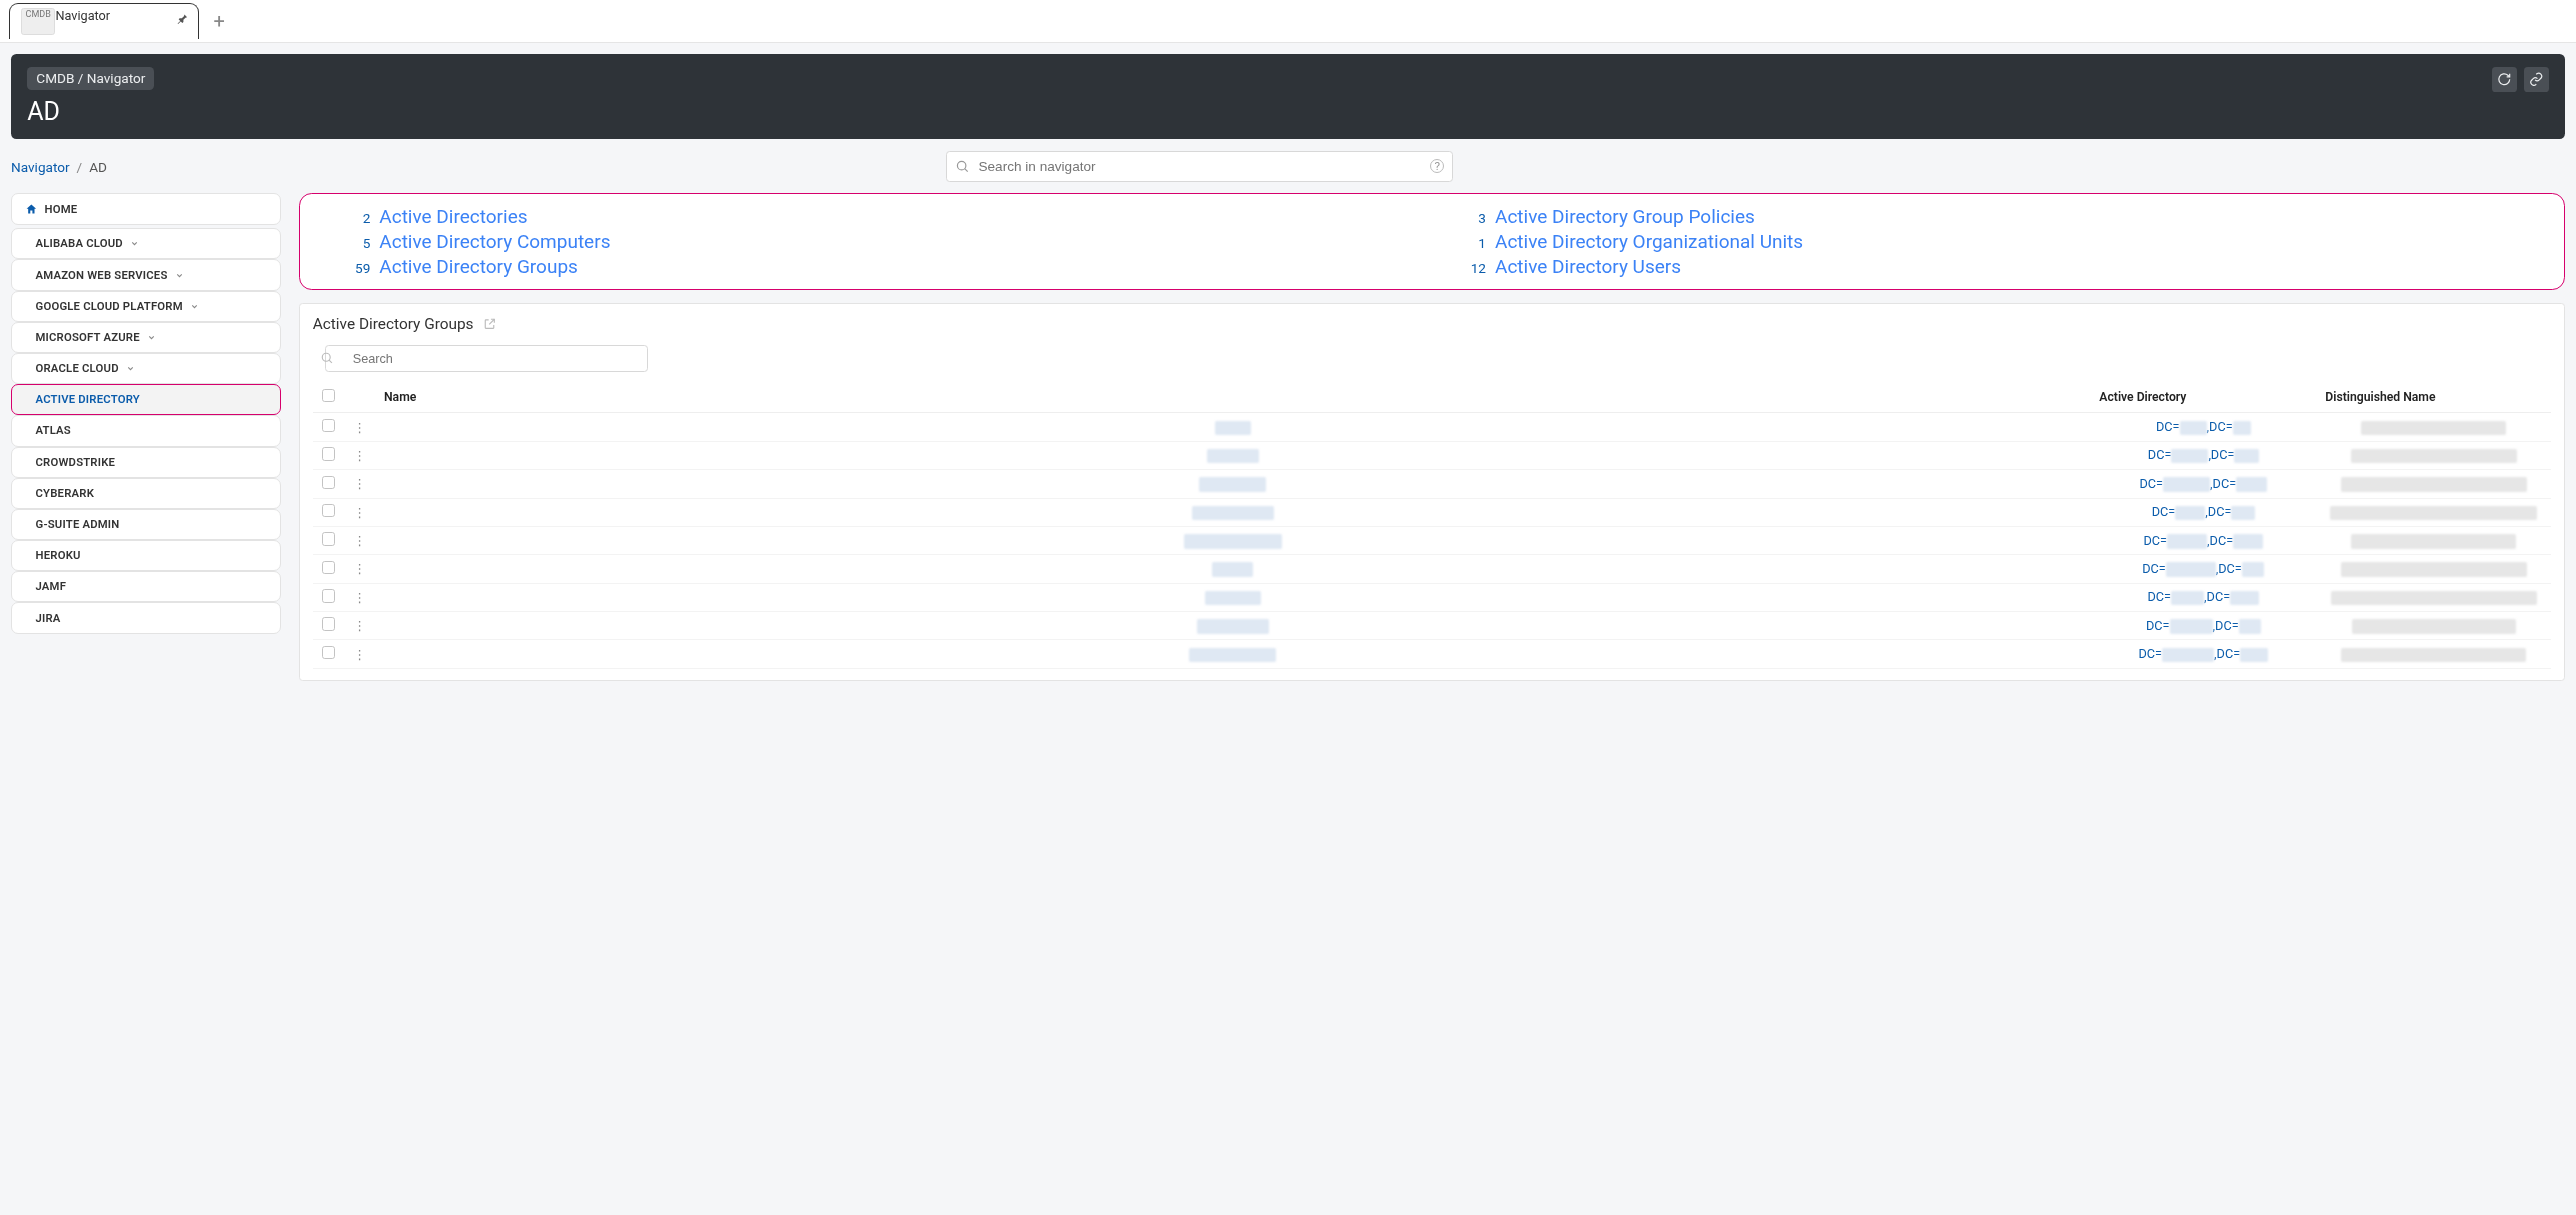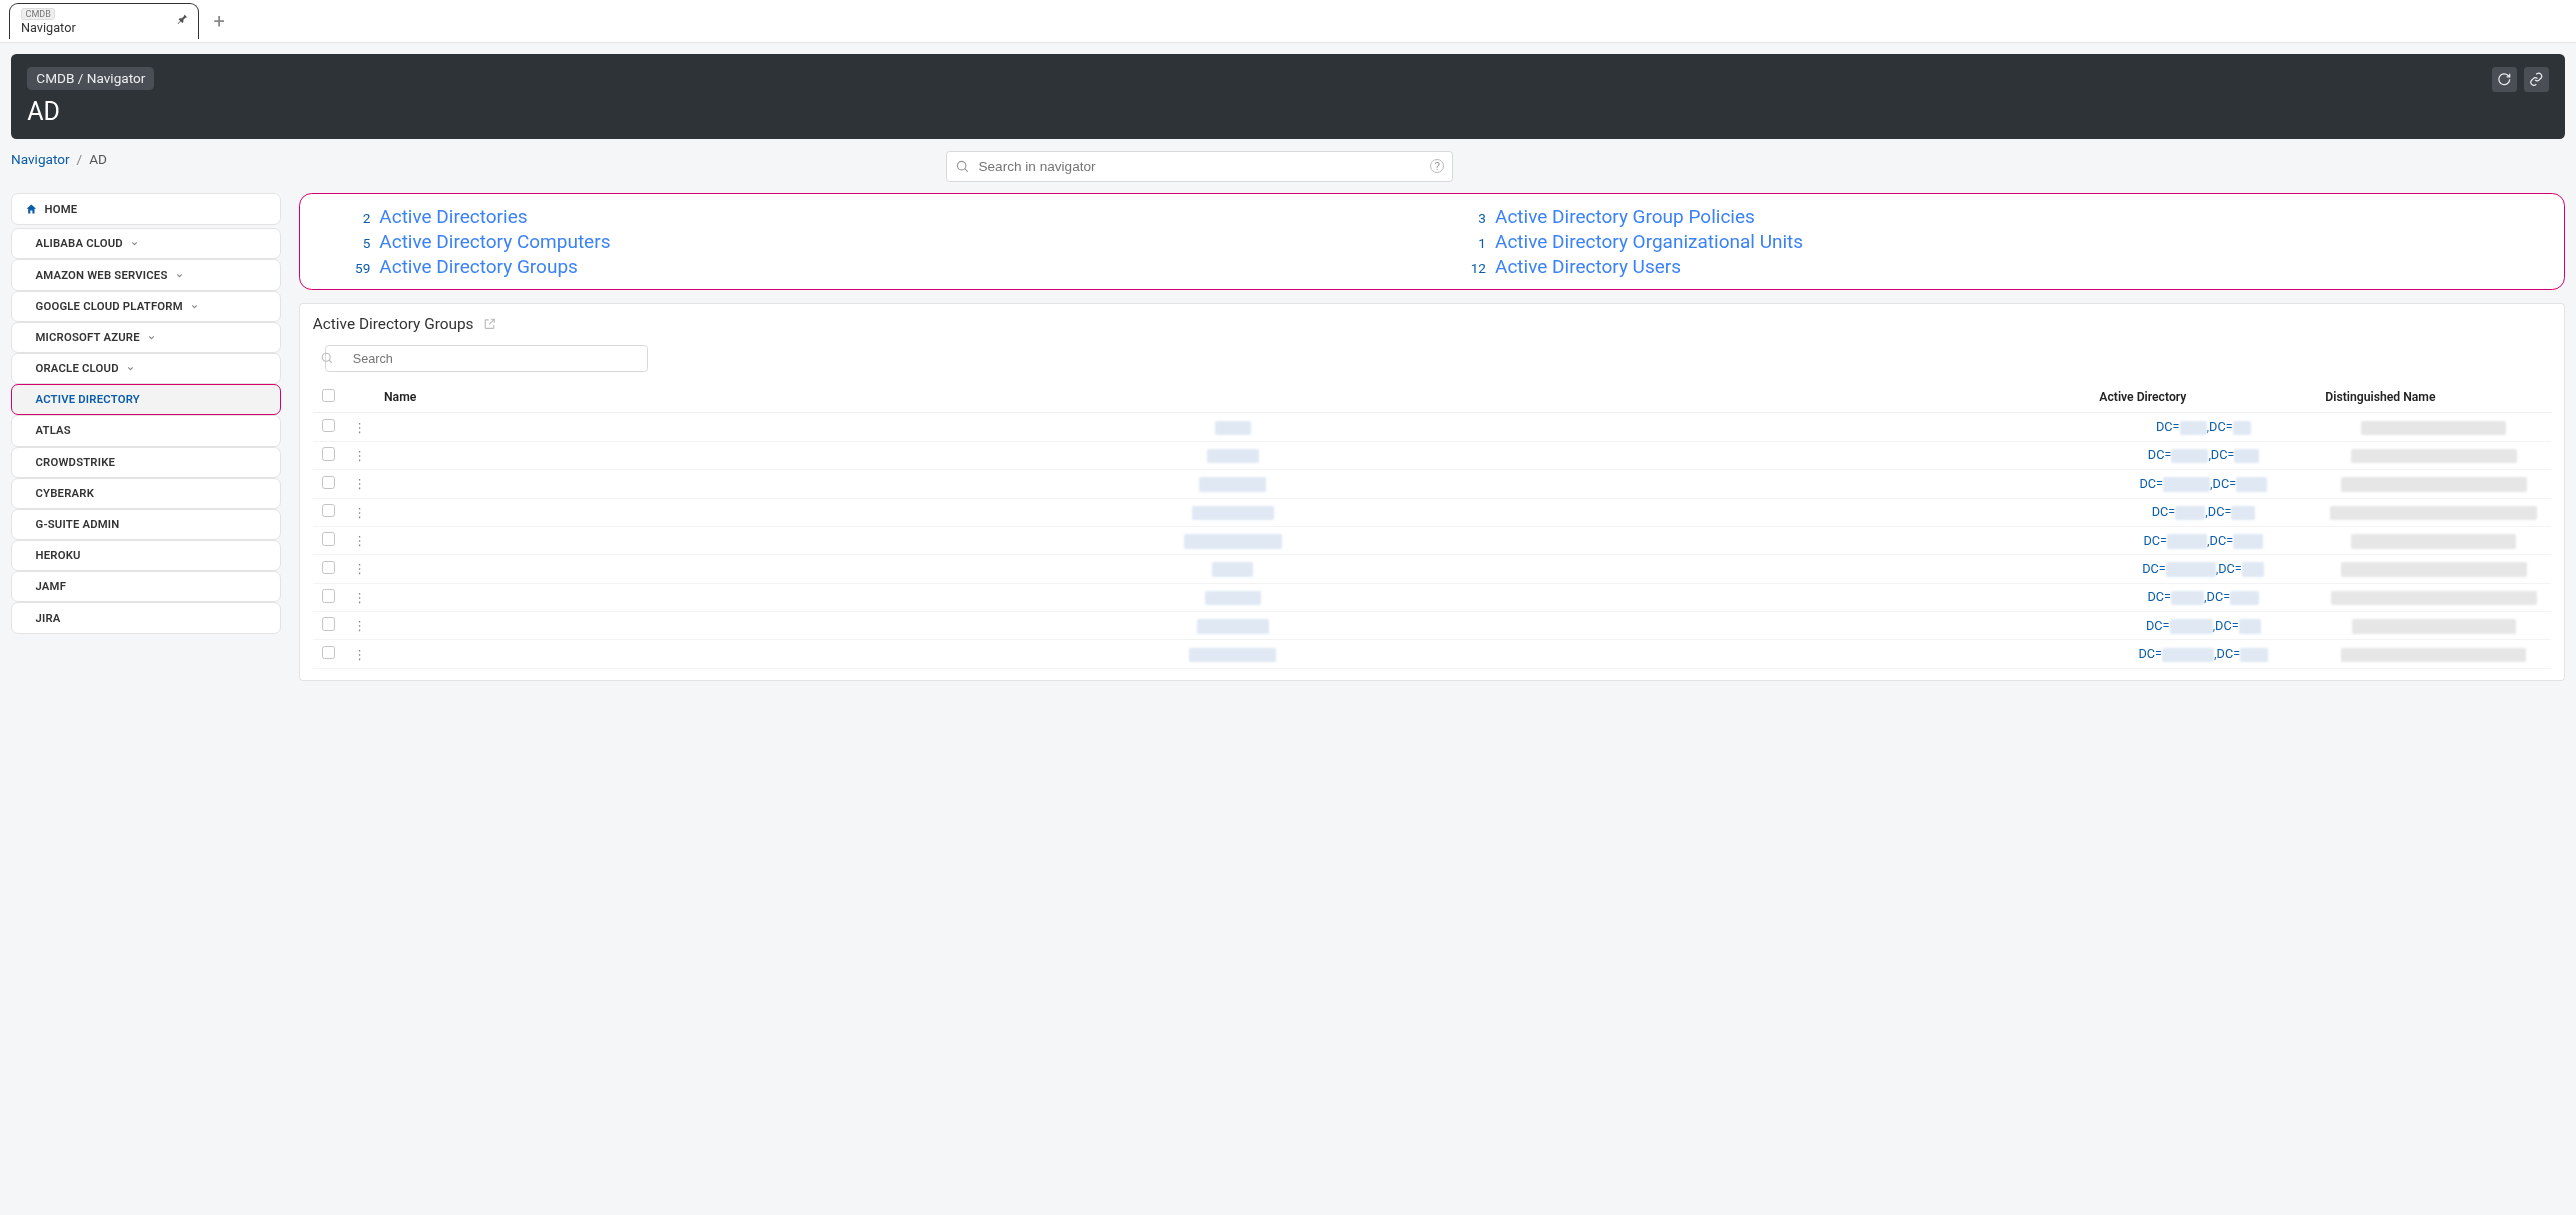"CMDB" .tab { flex-direction: column -> row }
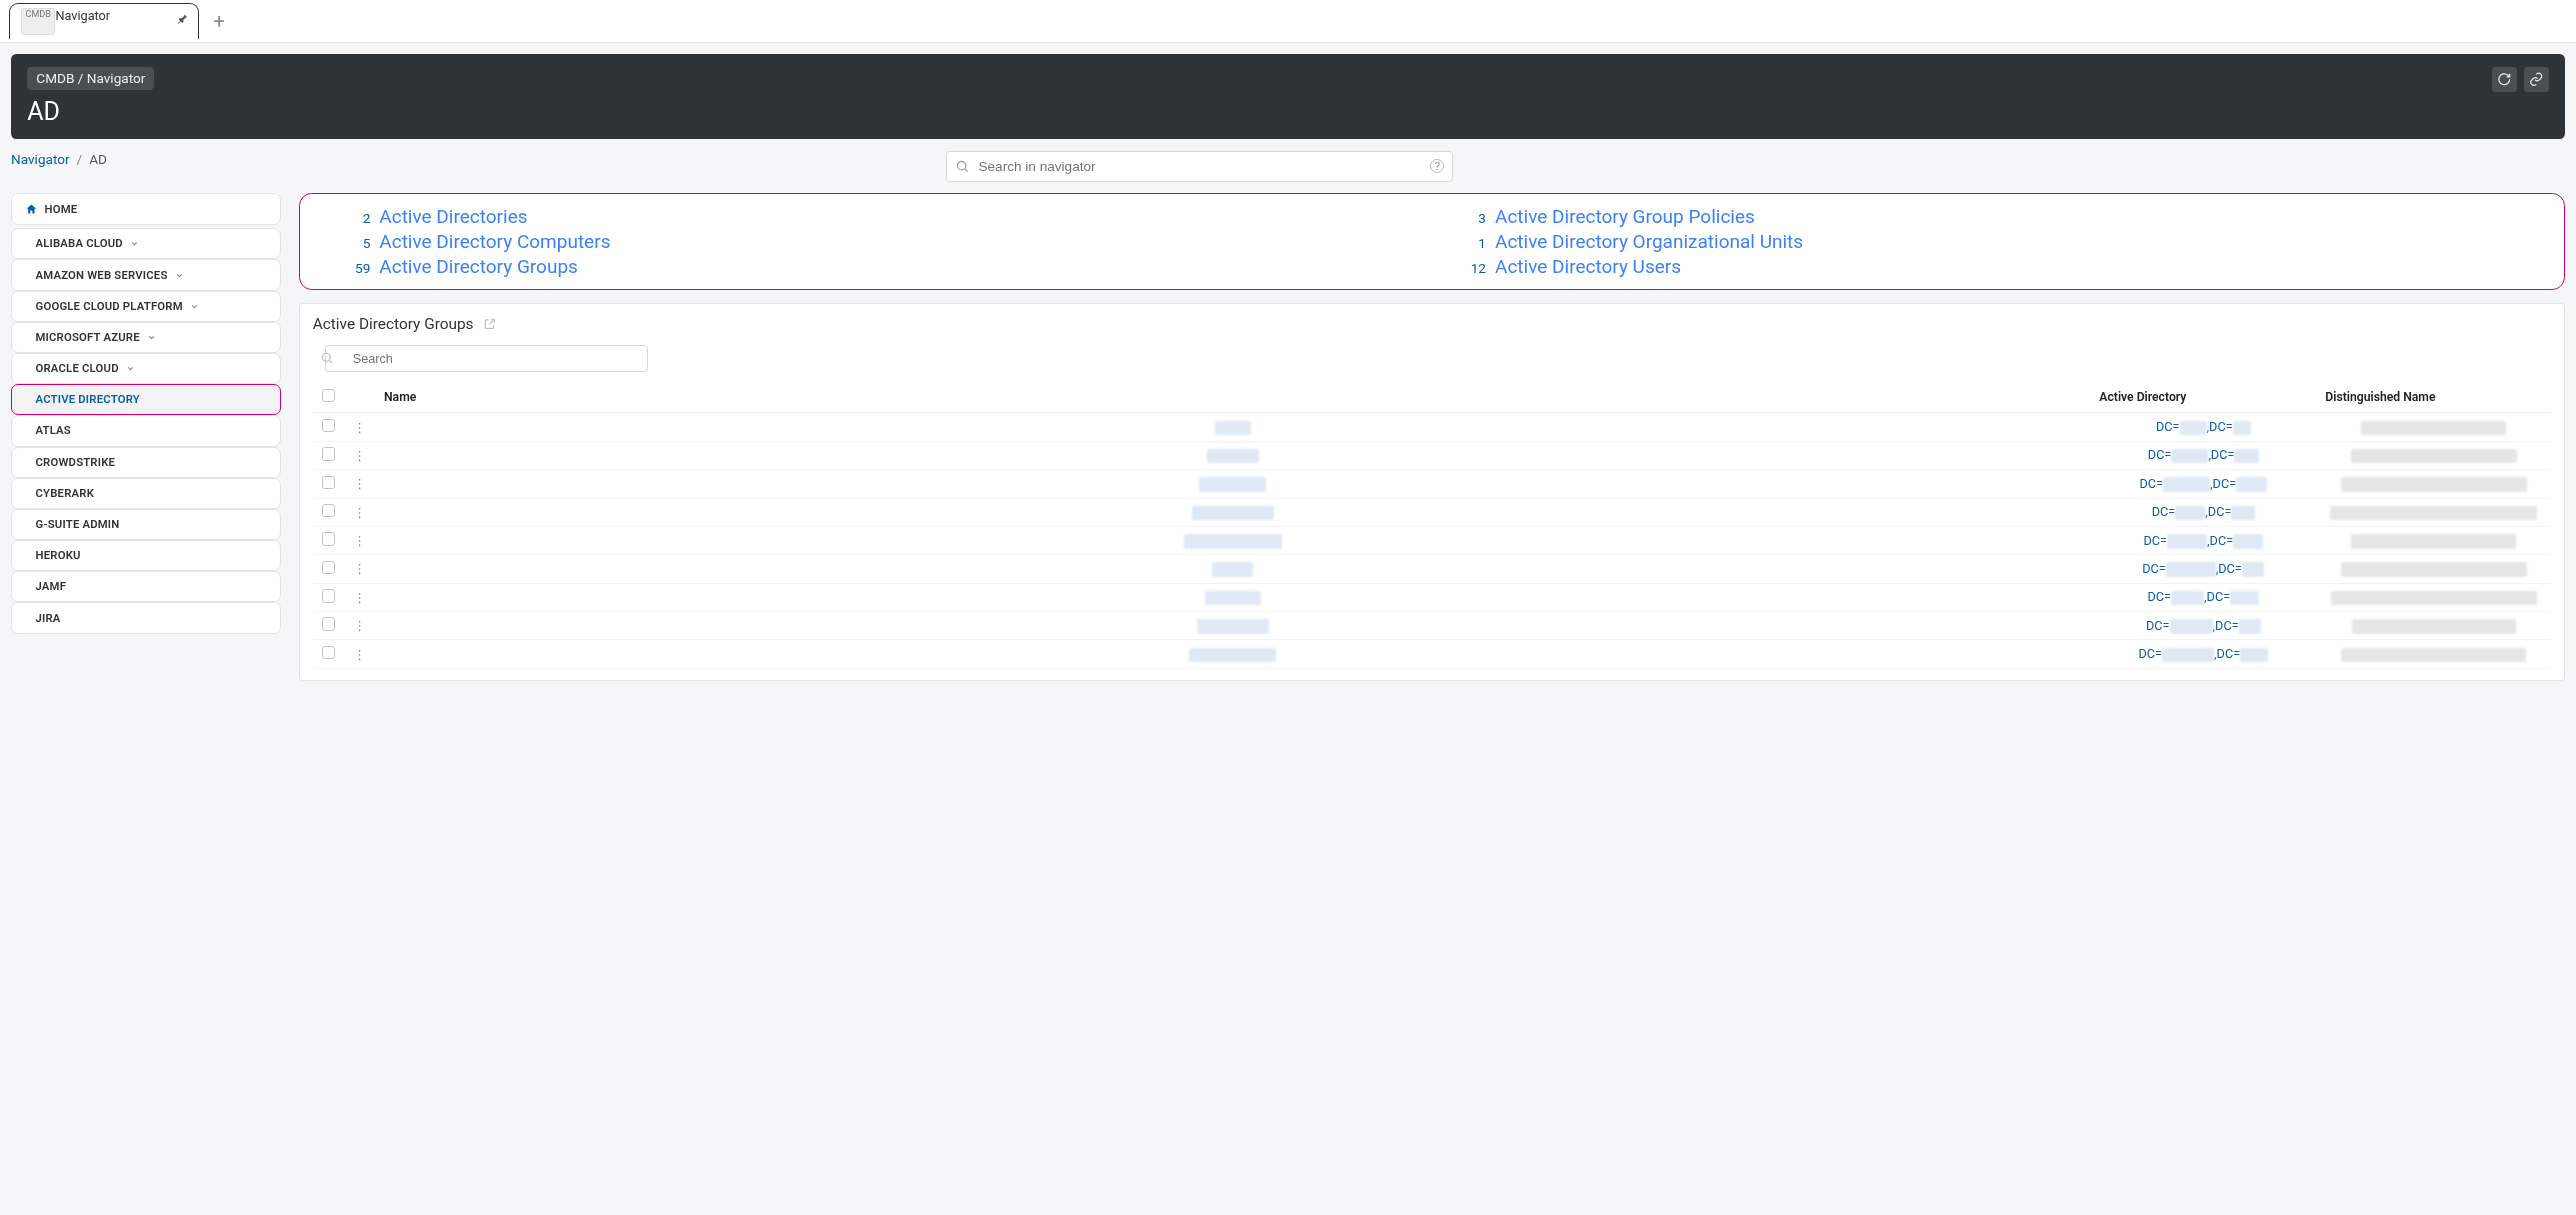"Navigator / AD" .subheader { align-items: none -> center }
